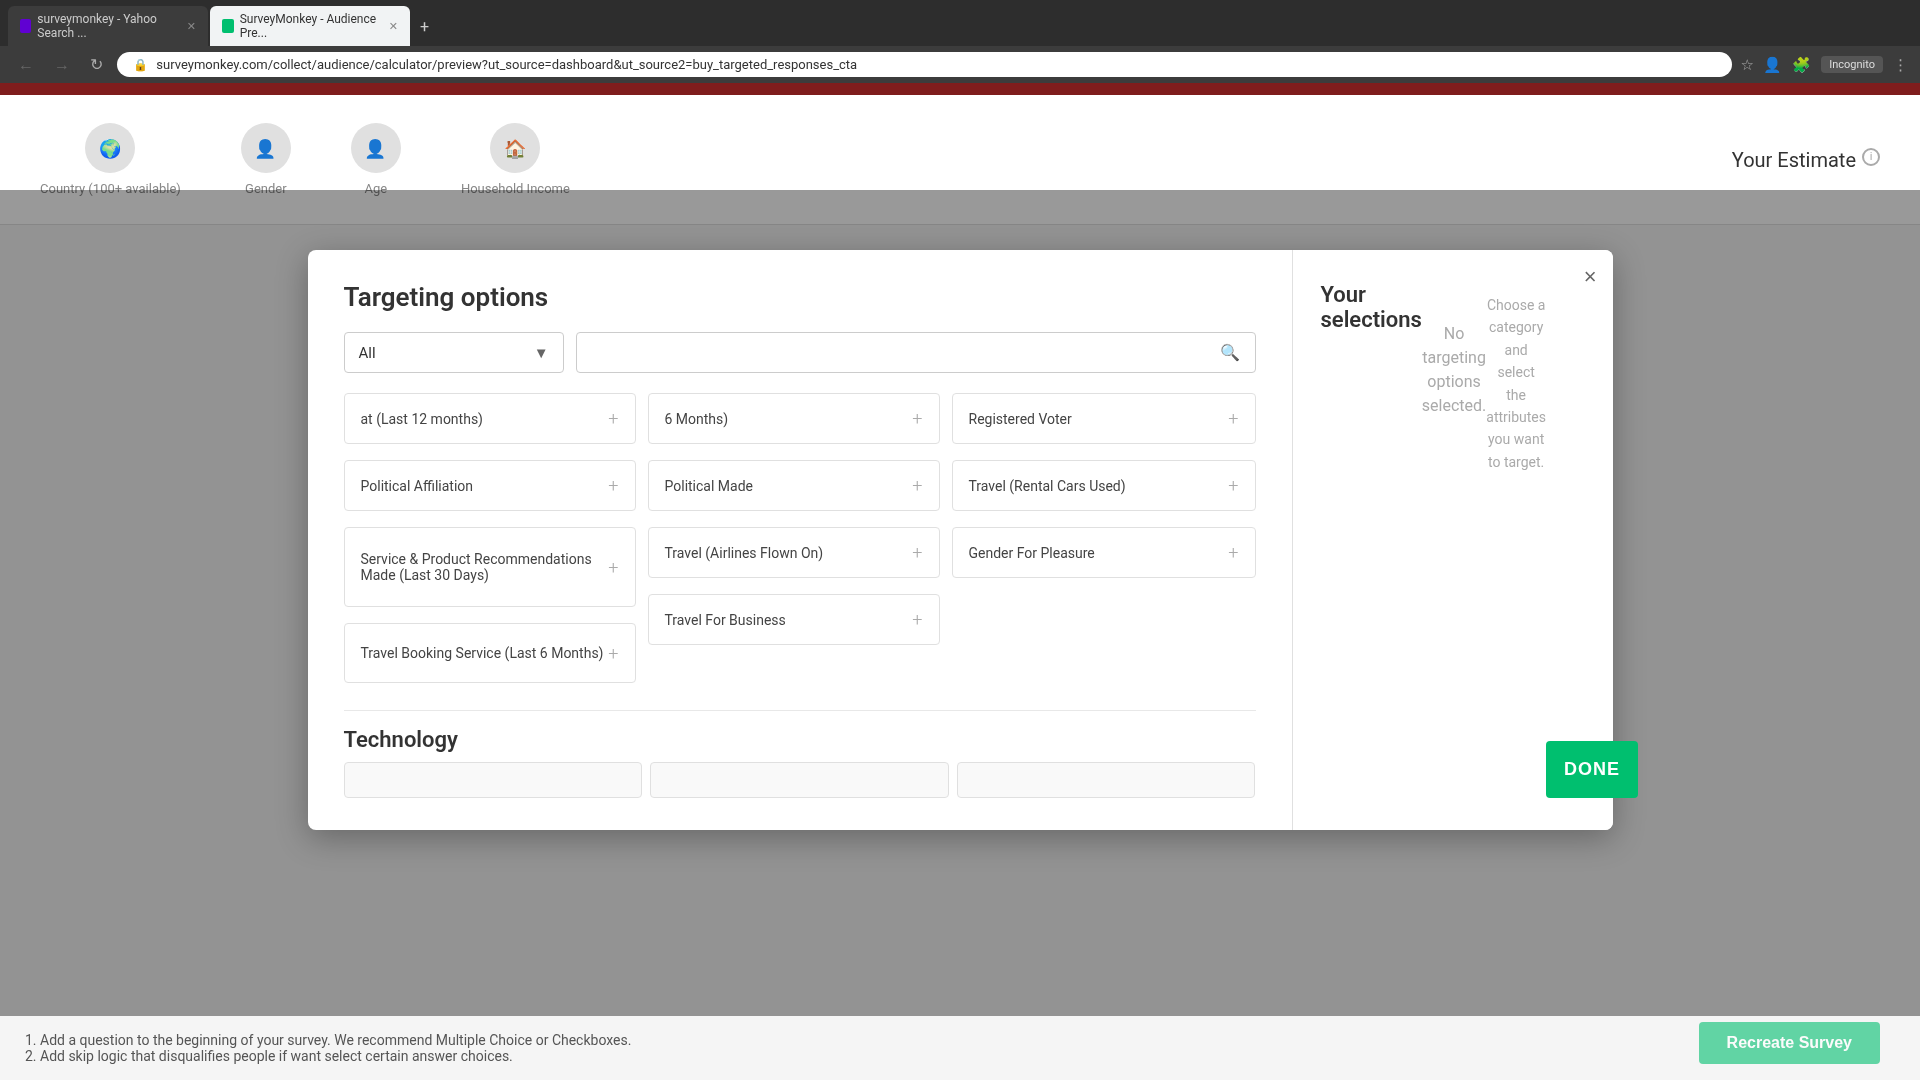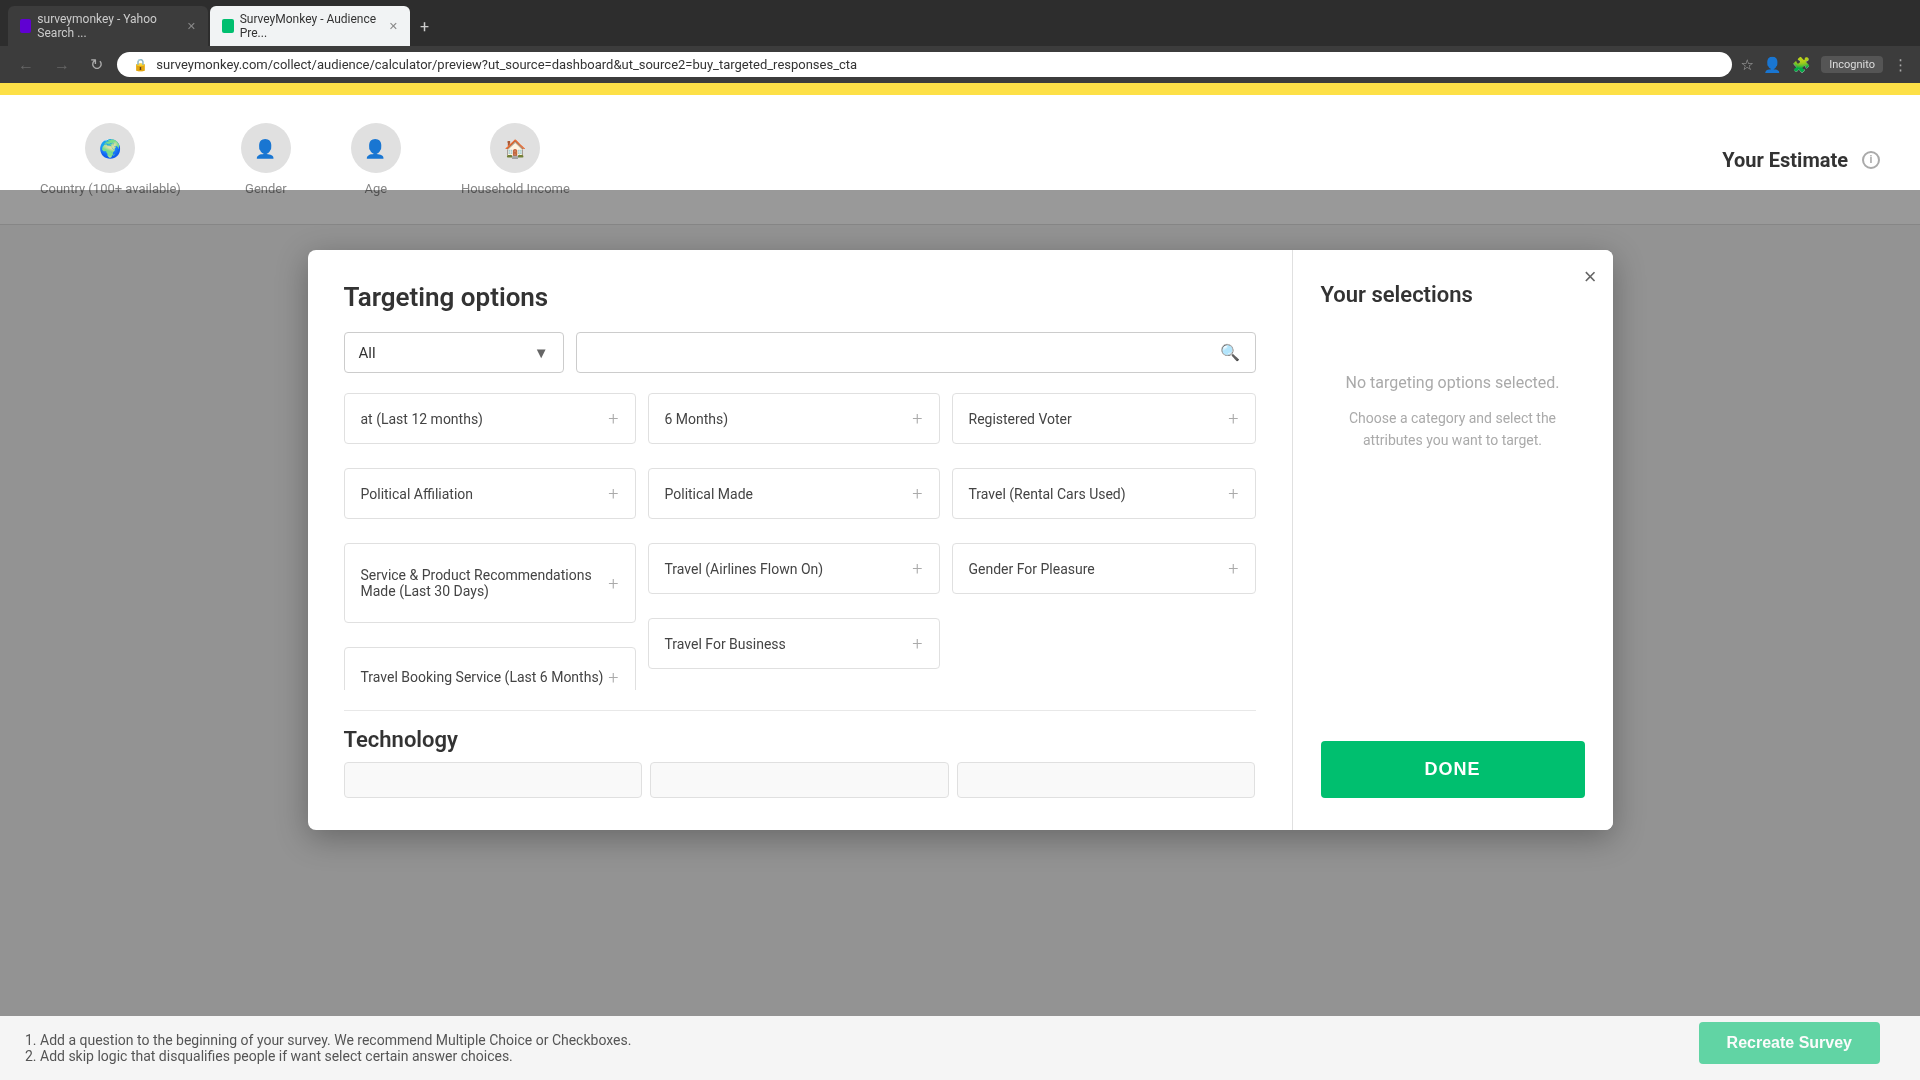"surveymonkey - Yahoo Search ..." .browser-chrome { background: #fde047 -> #7f1d1d }
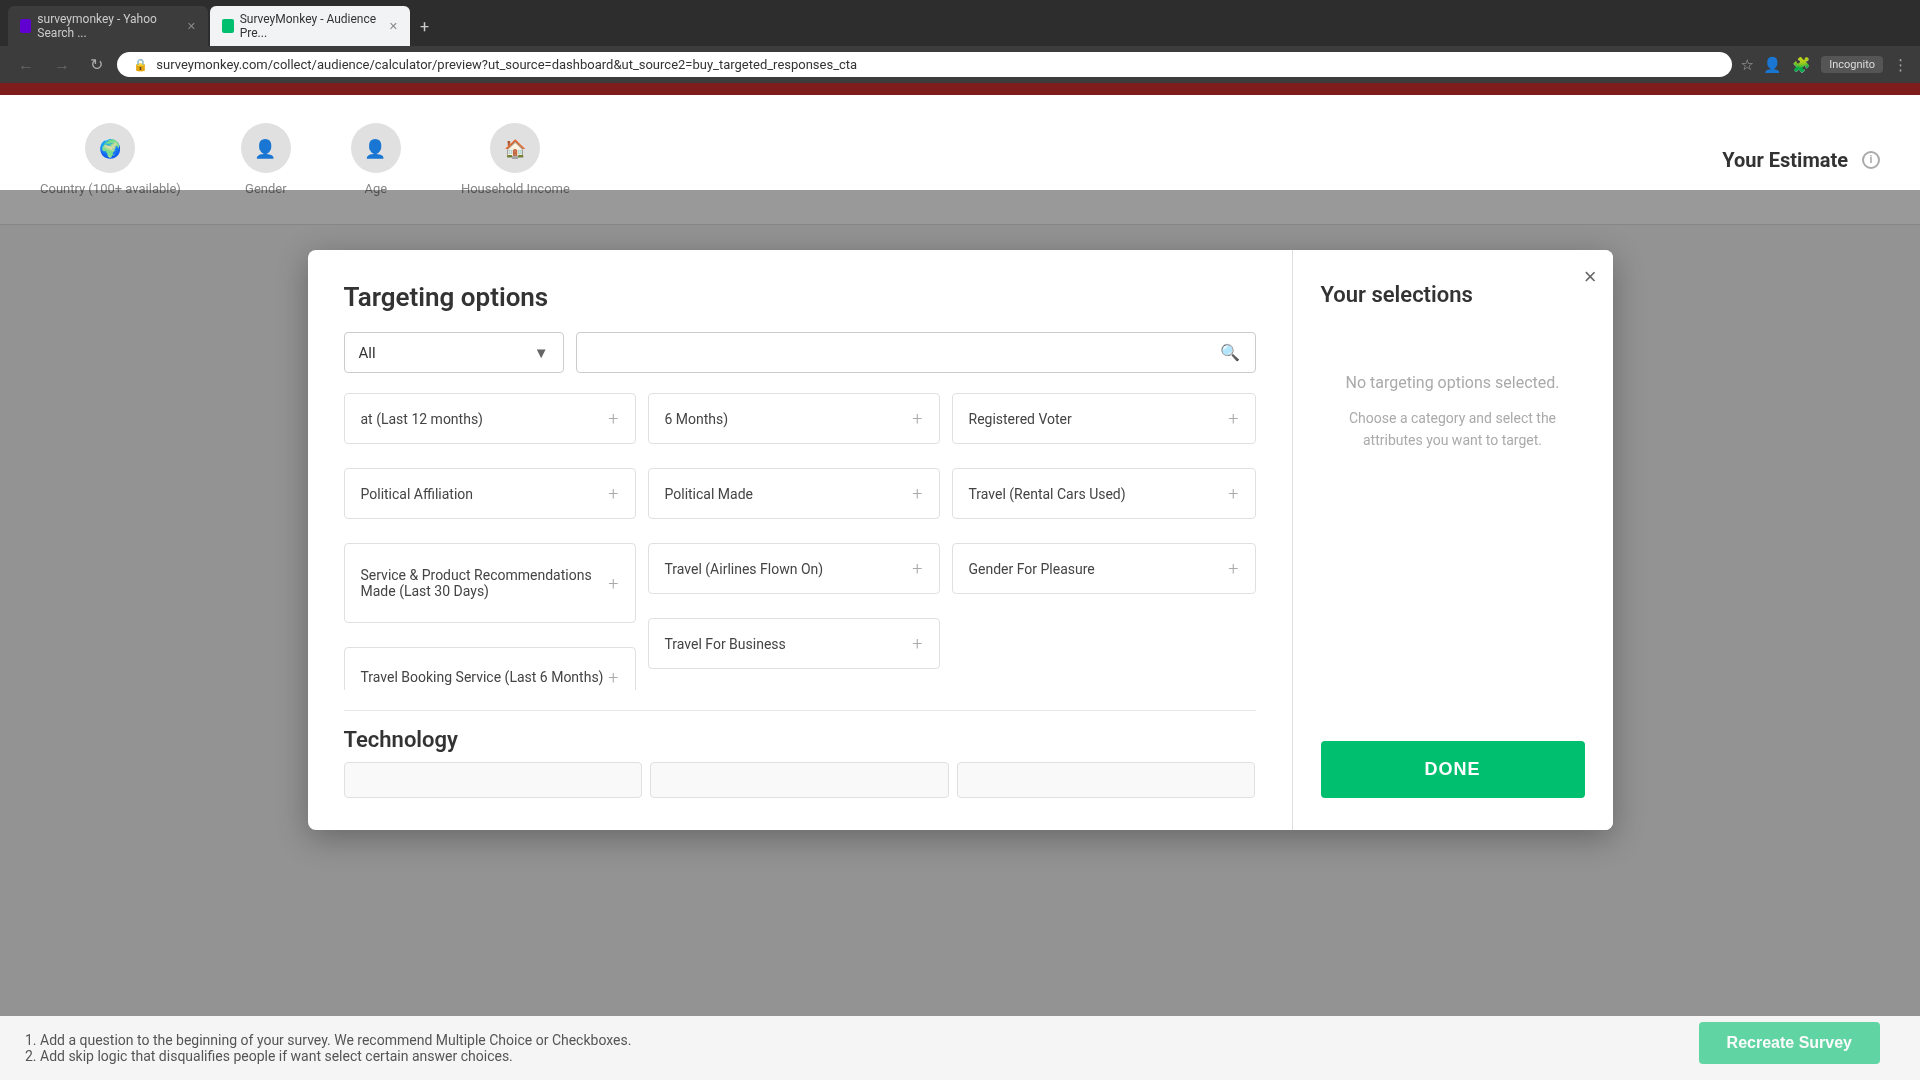"Your Estimate" .your-estimate { align-items: center -> flex-start; font-weight: 700 -> 400; gap: 14px -> 6px }
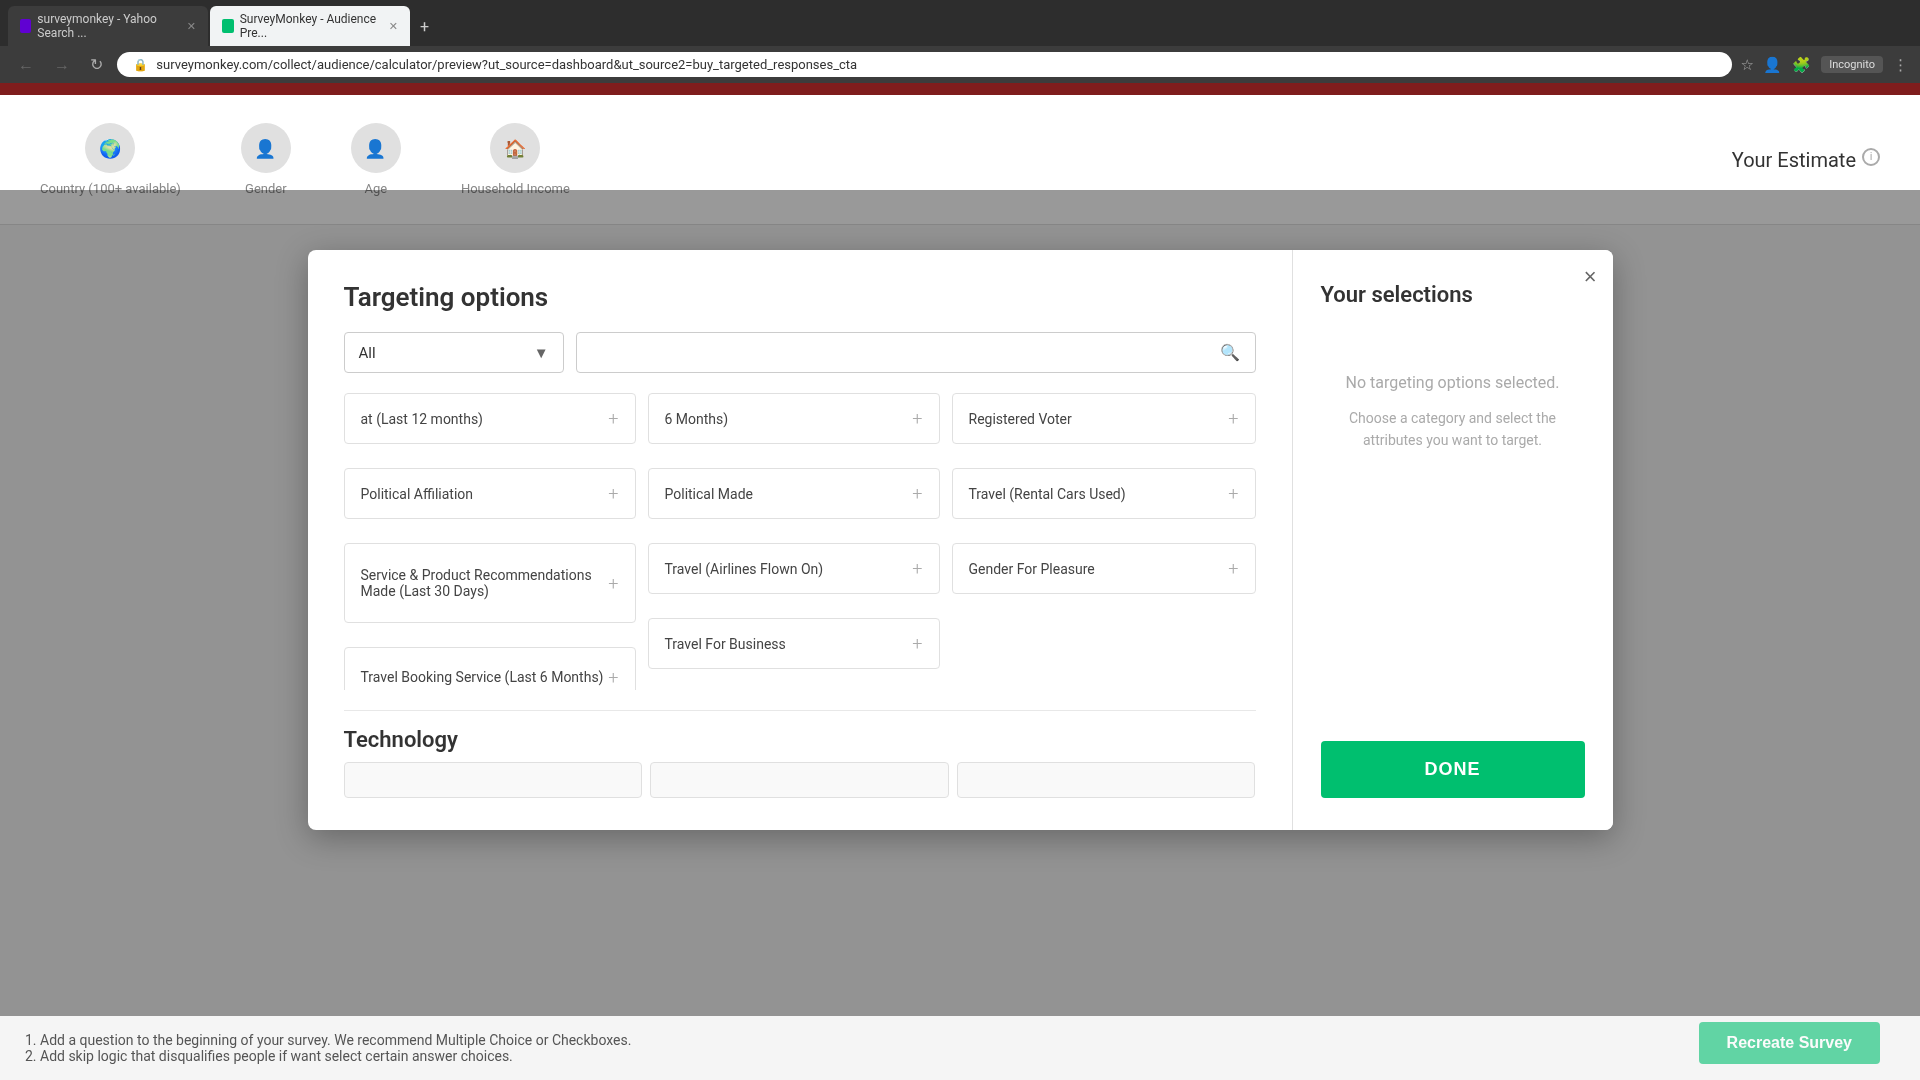"Your selections" .modal-right { flex-direction: column -> row }
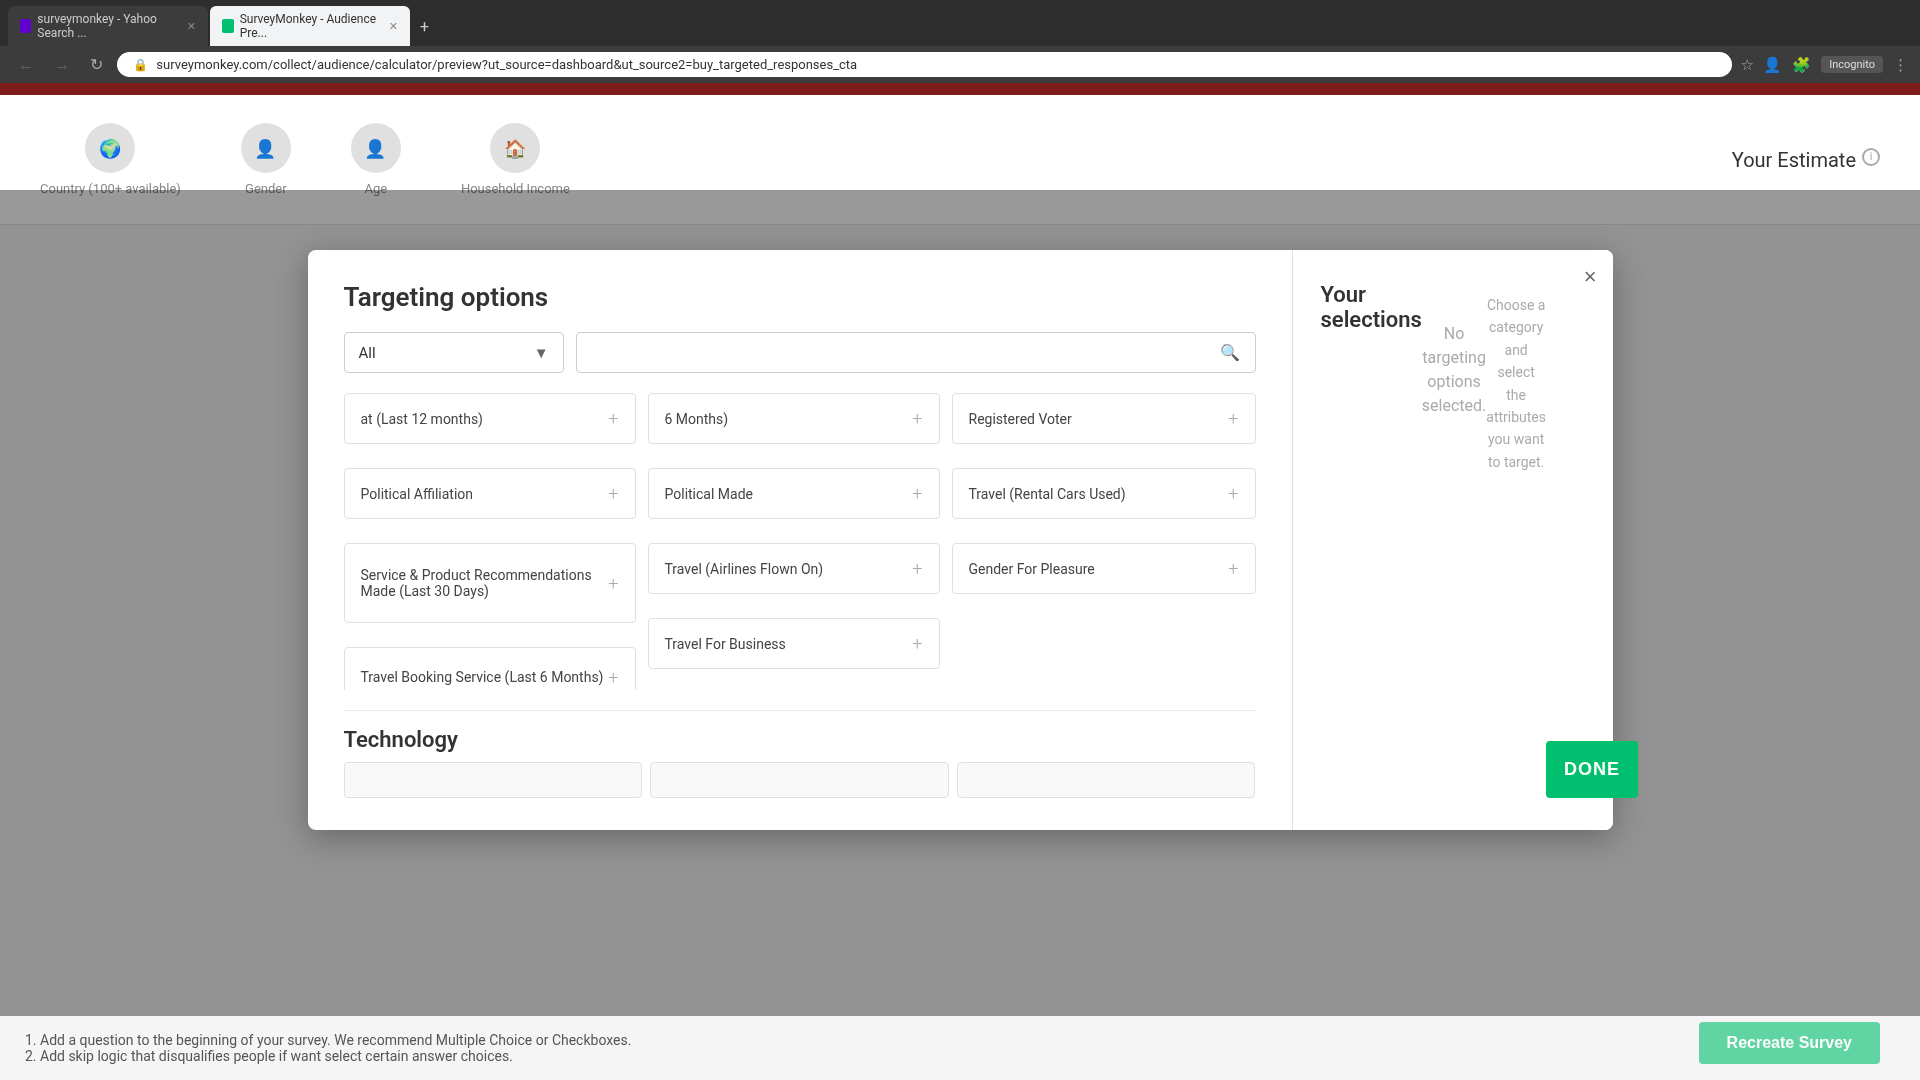"at (Last 12 months)" .items-column { gap: 16px -> 8px }
